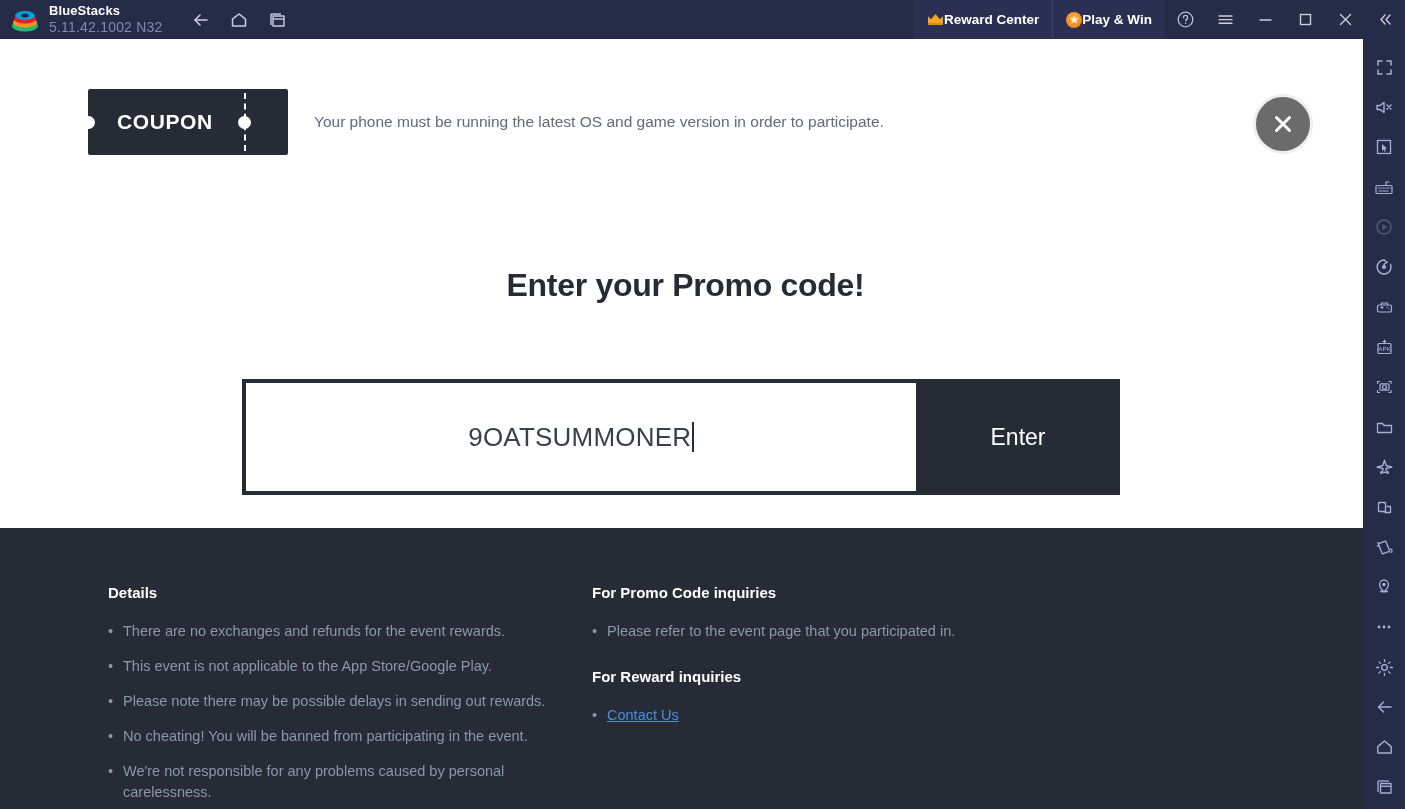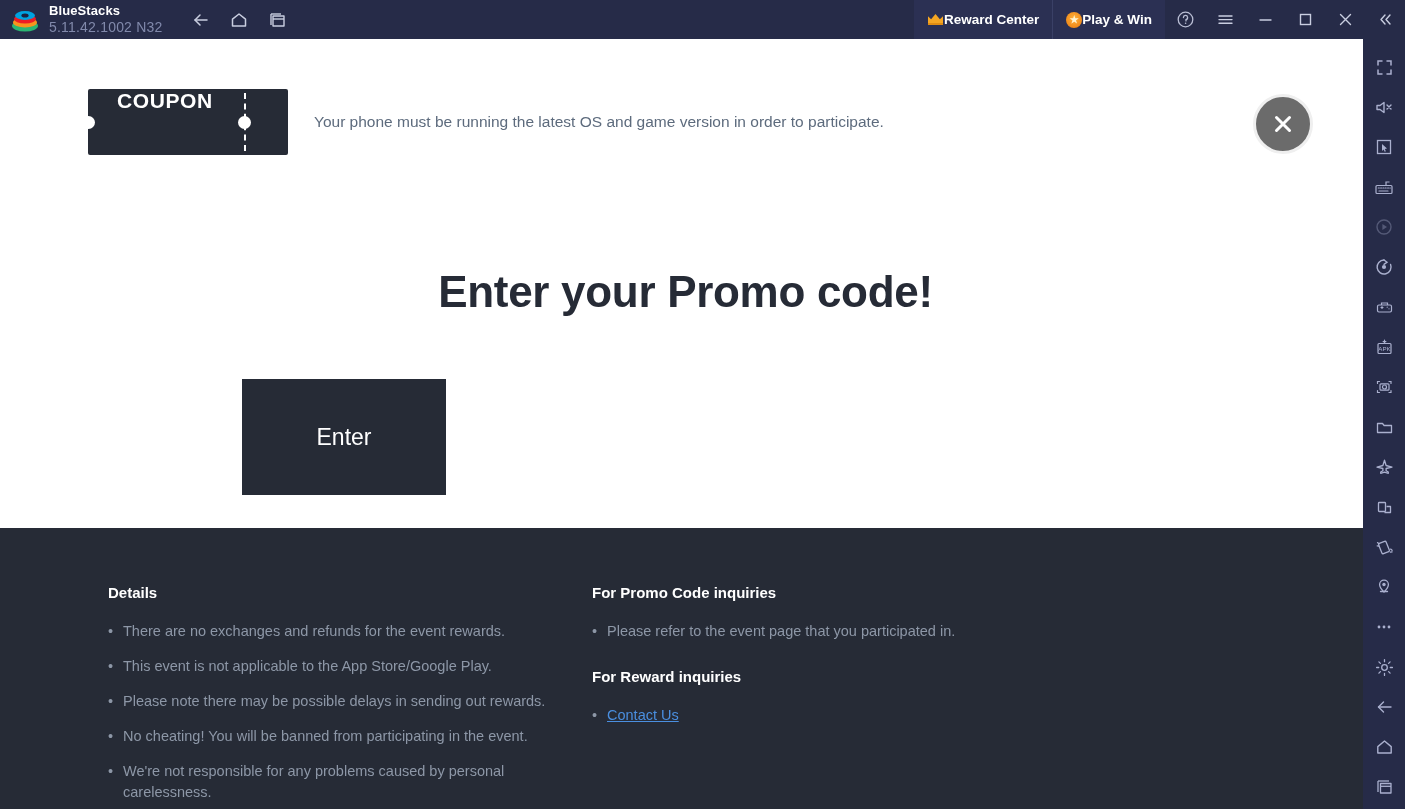"COUPON" .coupon { align-items: none -> center }
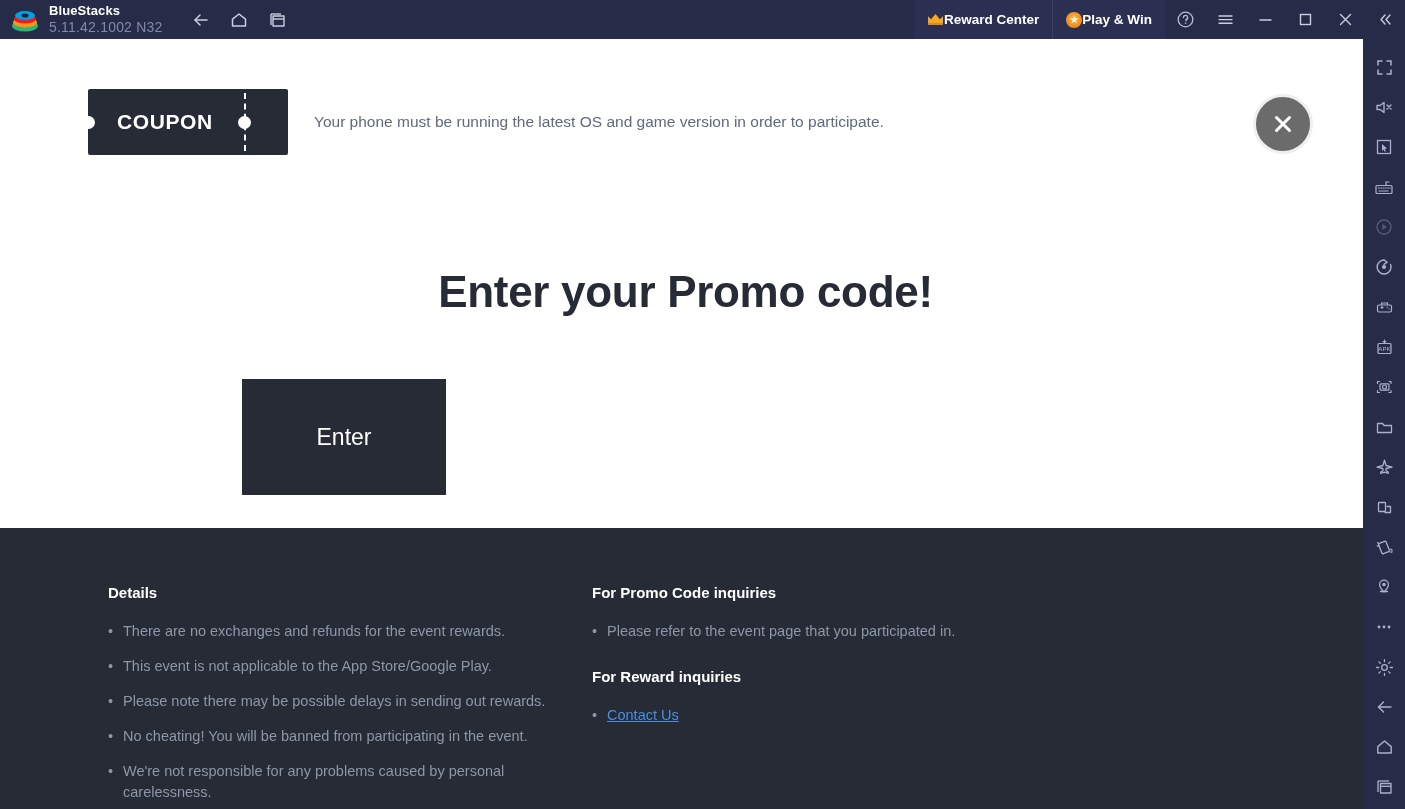"Enter your Promo code!" .headline { font-size: 44px -> 32px }
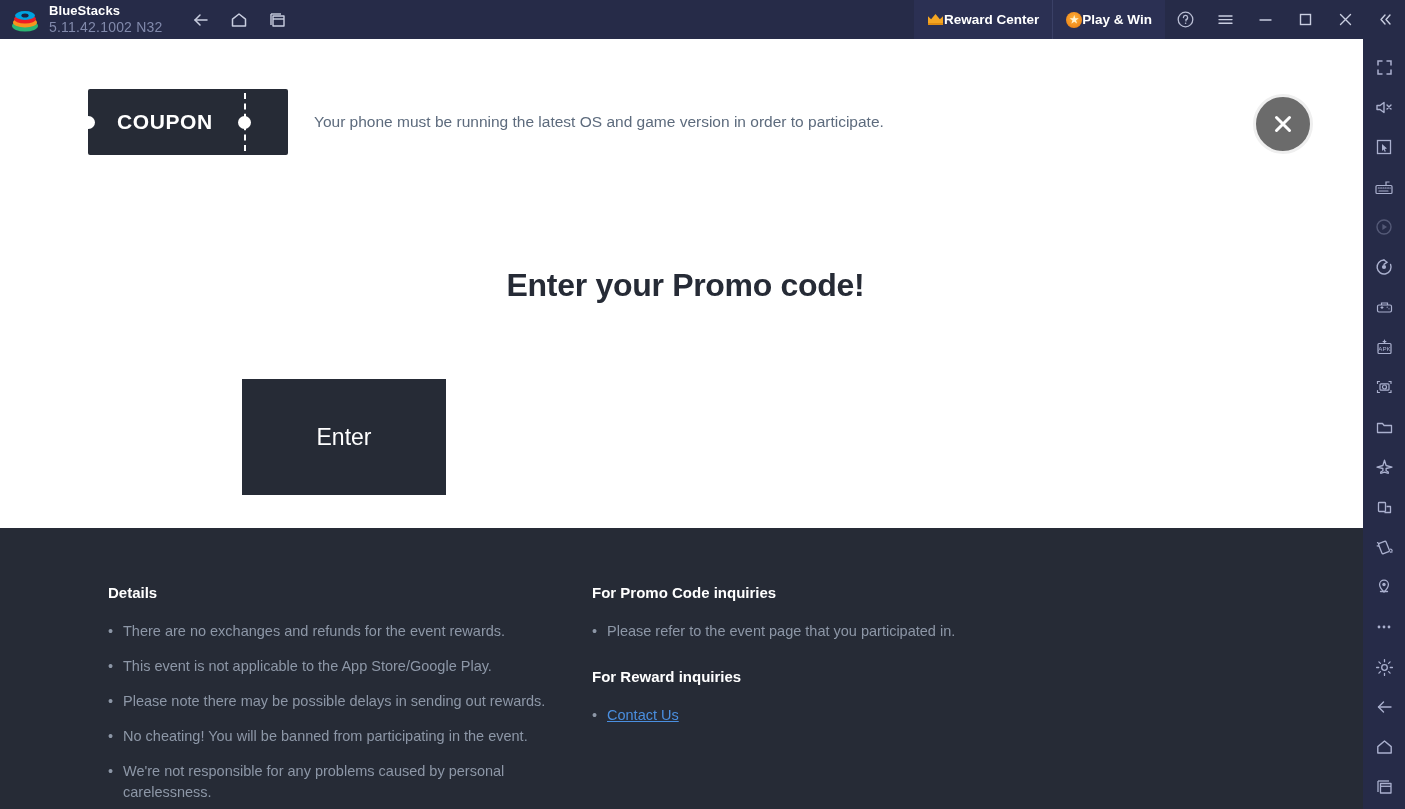"9OATSUMMONER" div.code-input { html: none -> <div> <span>9OATSUMMONER</span> <span></span> </div> }
